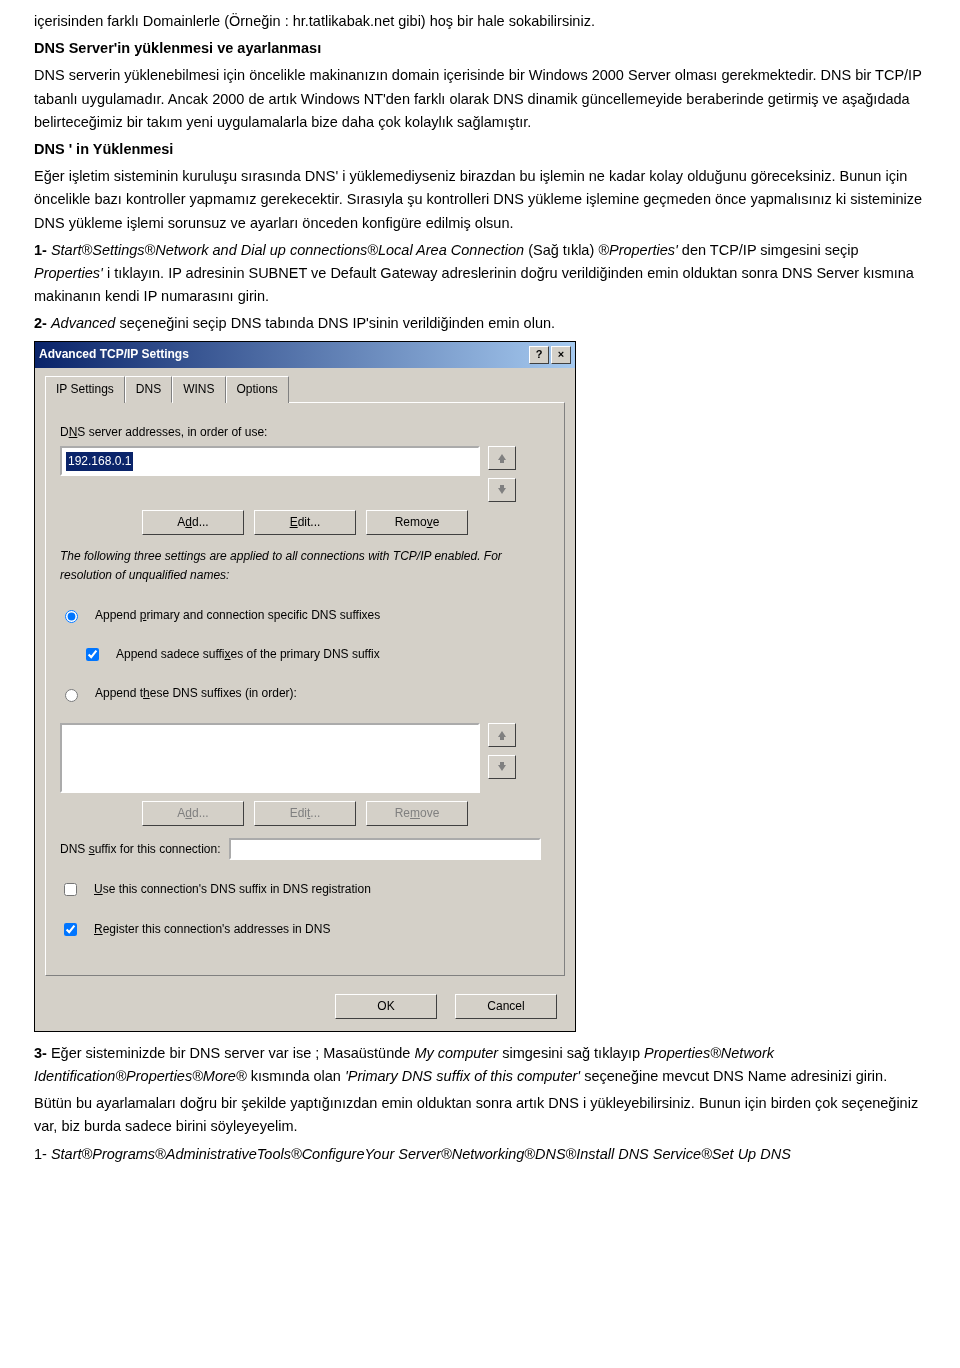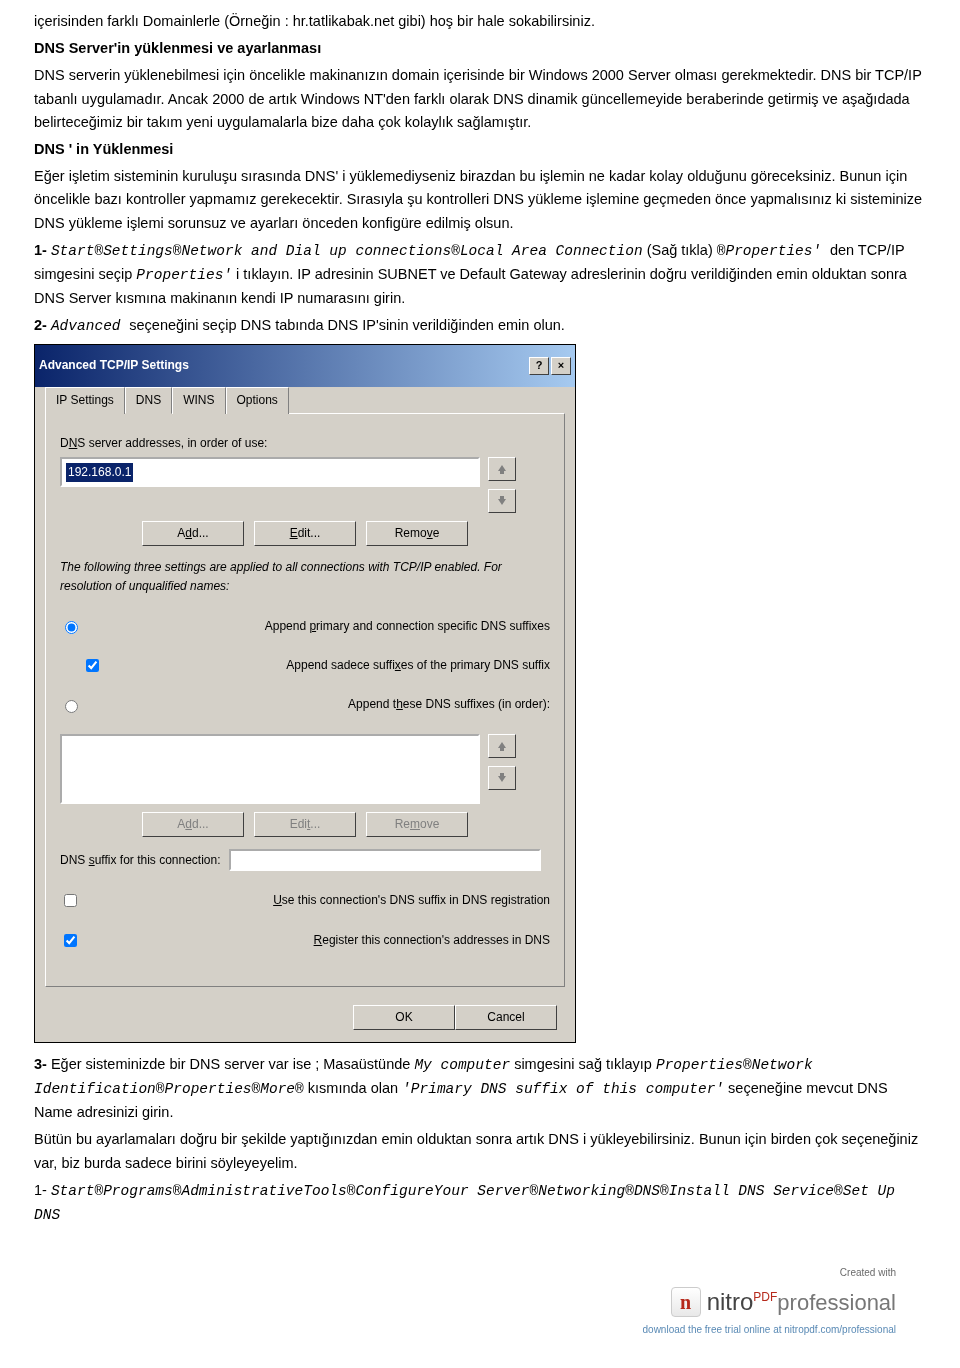"Start®Settings®Network and Dial up" .italic { font-family: Liberation Mono, monospace -> none }
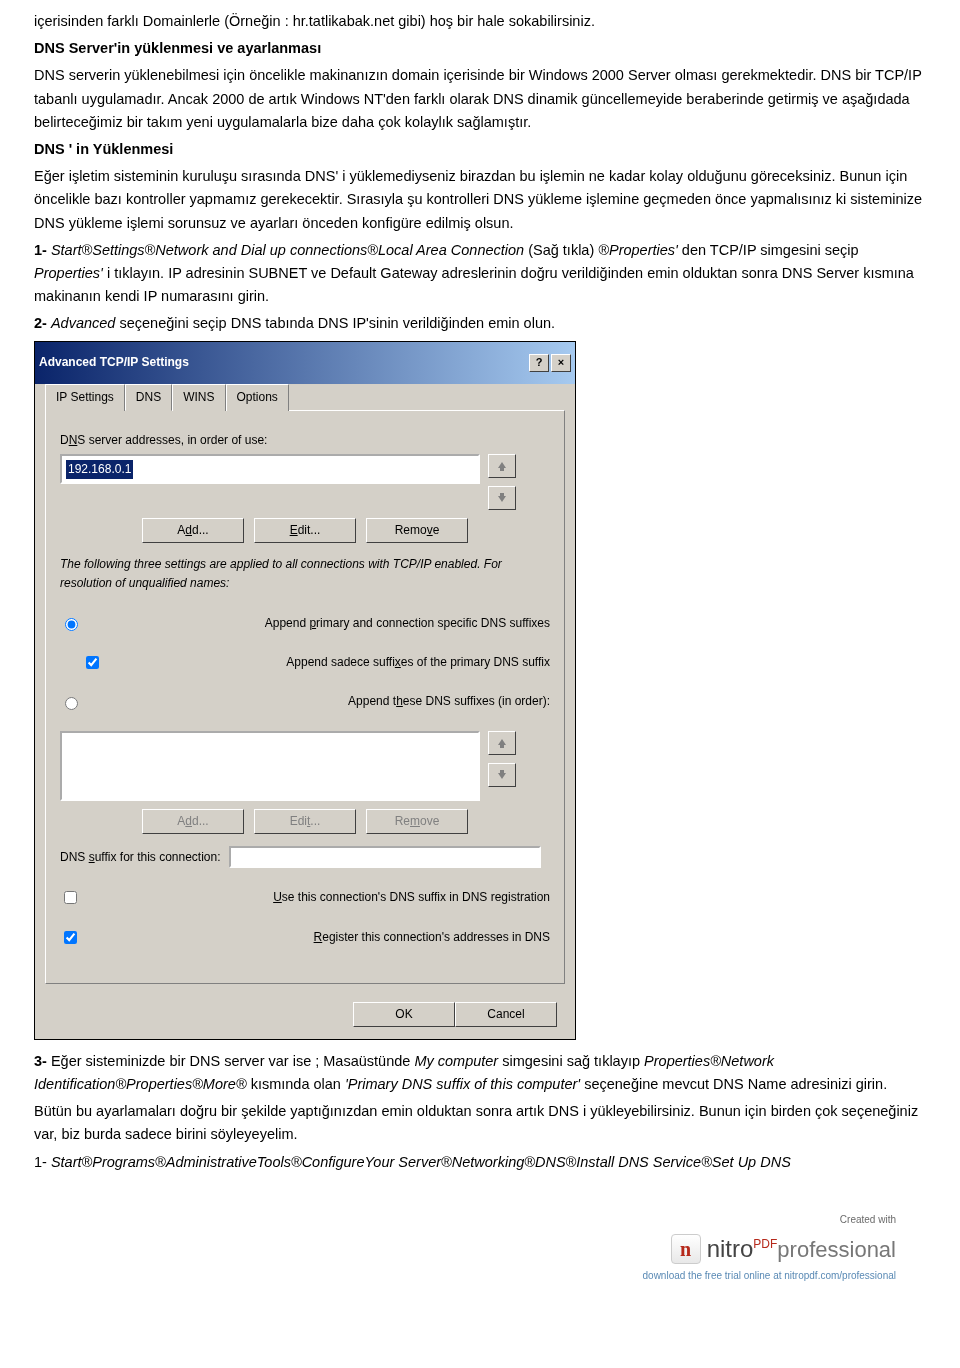"Advanced TCP/IP Settings" .titlebar { padding: 11px 4px -> 3px 4px }
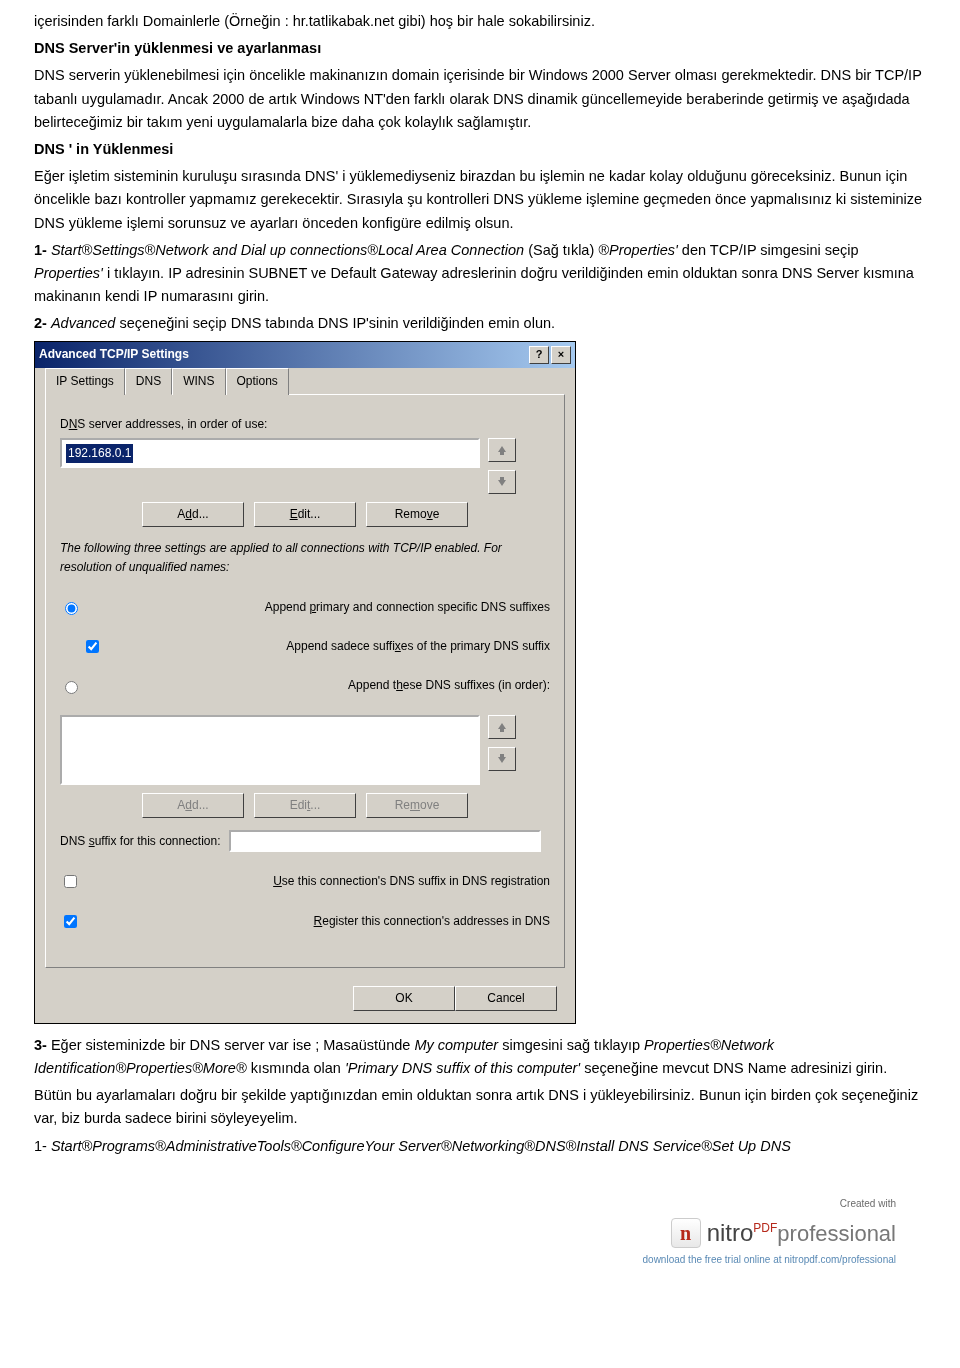"IP Settings" .dialog-body { padding: 0 10px 10px 10px -> 8px 10px 10px 10px }
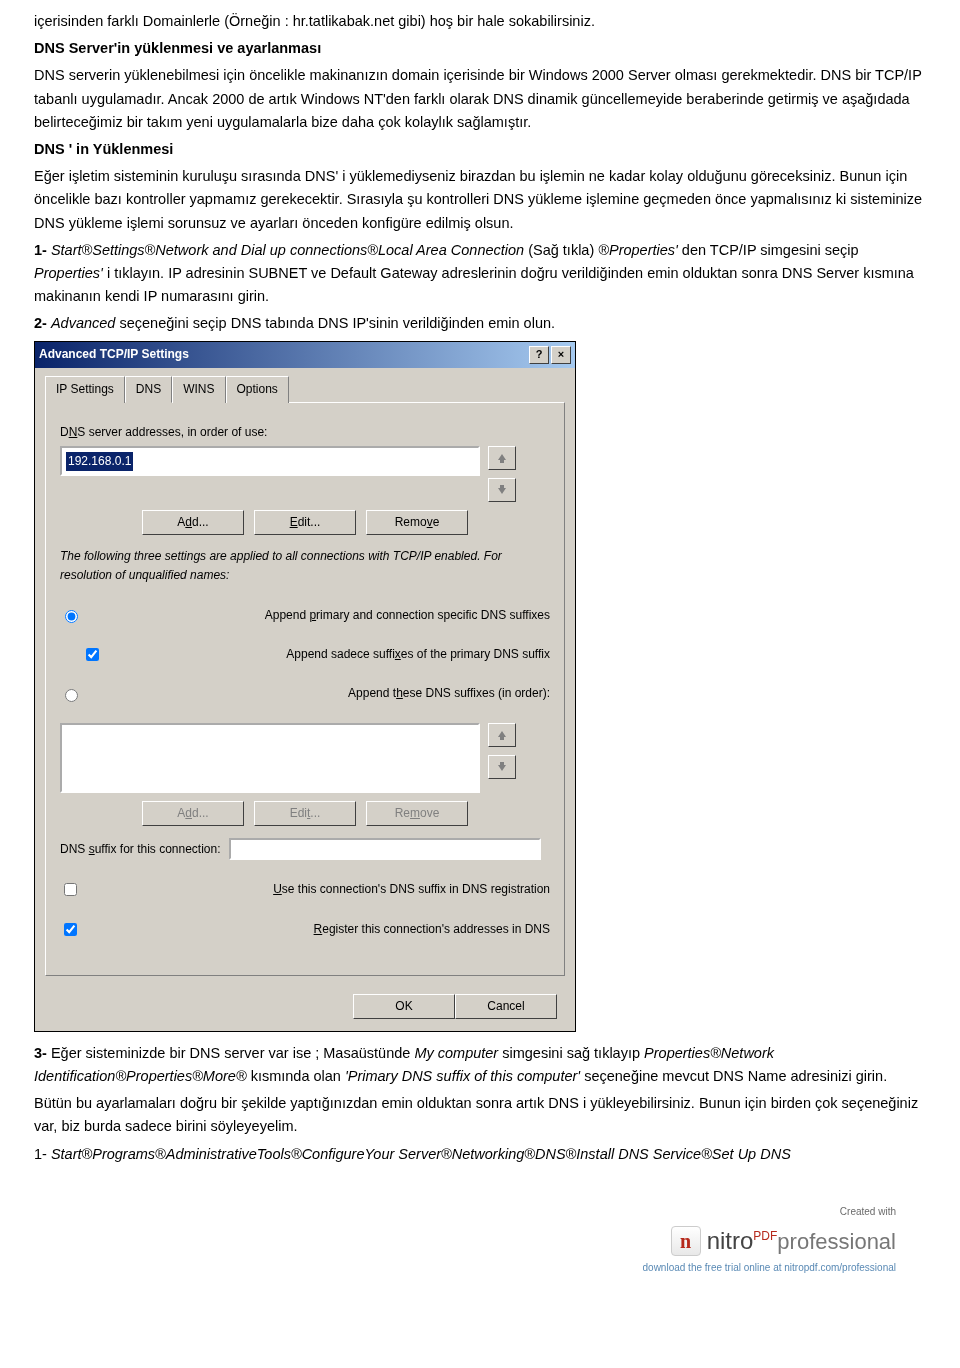"Append primary and connection specific" .radio-row, .check-row { justify-content: space-between -> none }
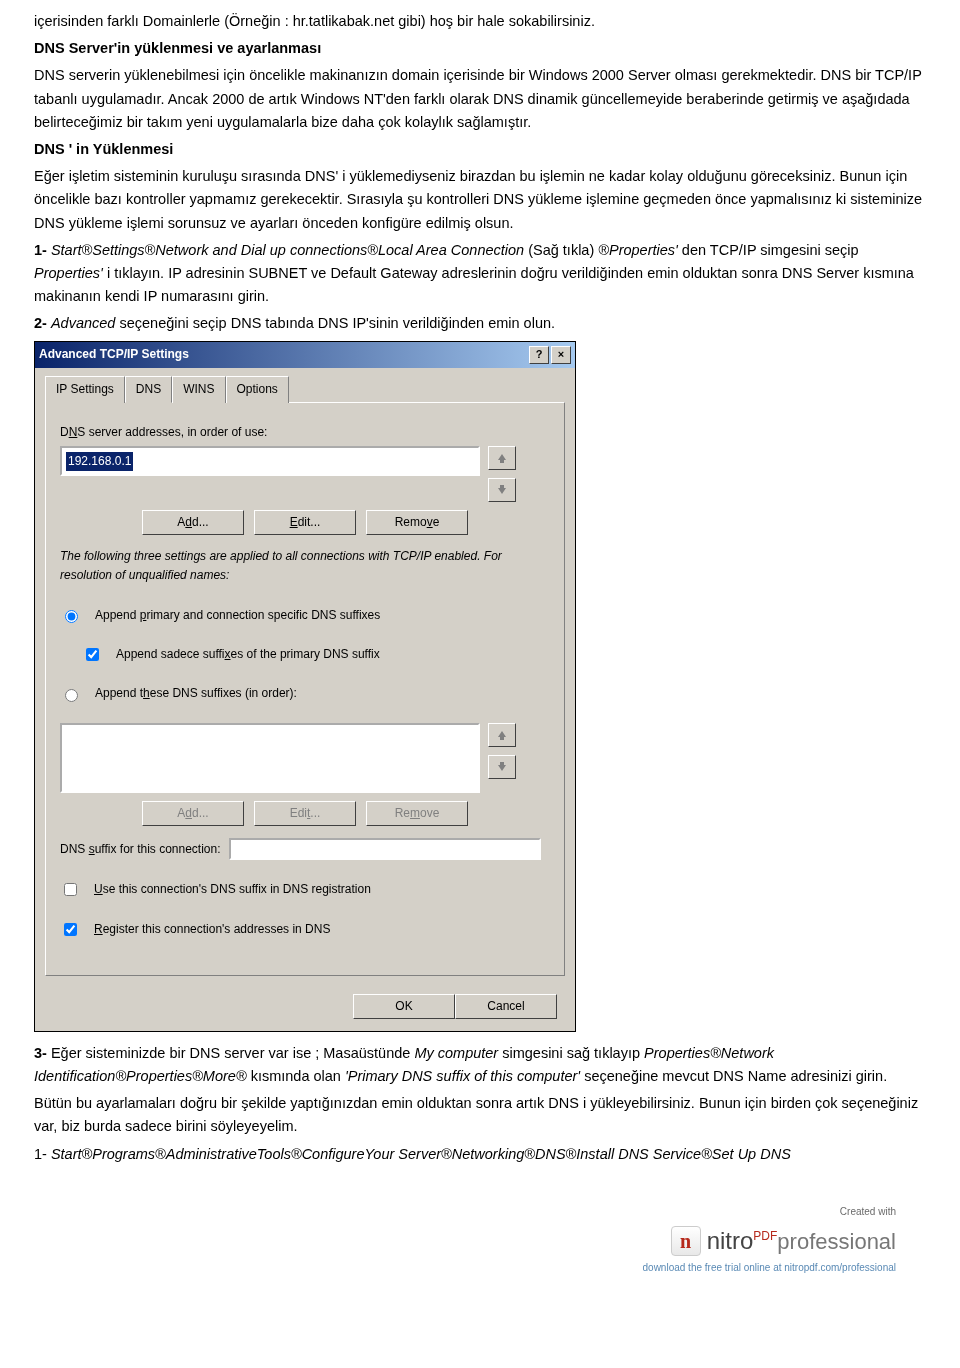"OK" .dialog-footer { gap: 0 -> 18px }
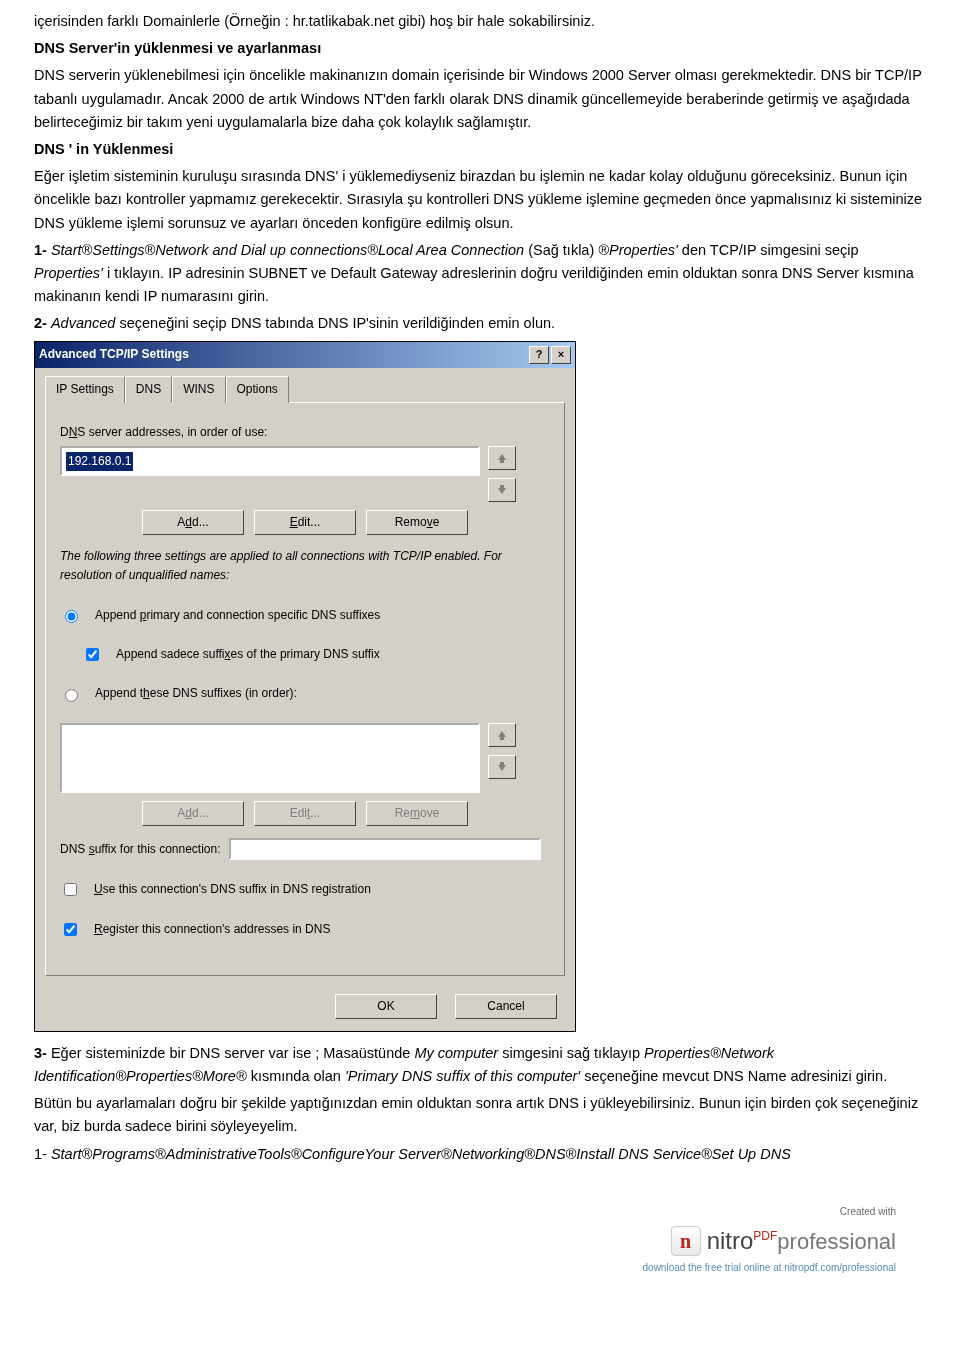"Created with" div.footer-ad { html: <div> <div>Created with</div> <div> <span>n</span> <span> <span>nitro</span><span>PDF</span><span>professional</span> </span> </div> <div>download the free trial online at nitropdf.com/professional</div> </div> -> none }
